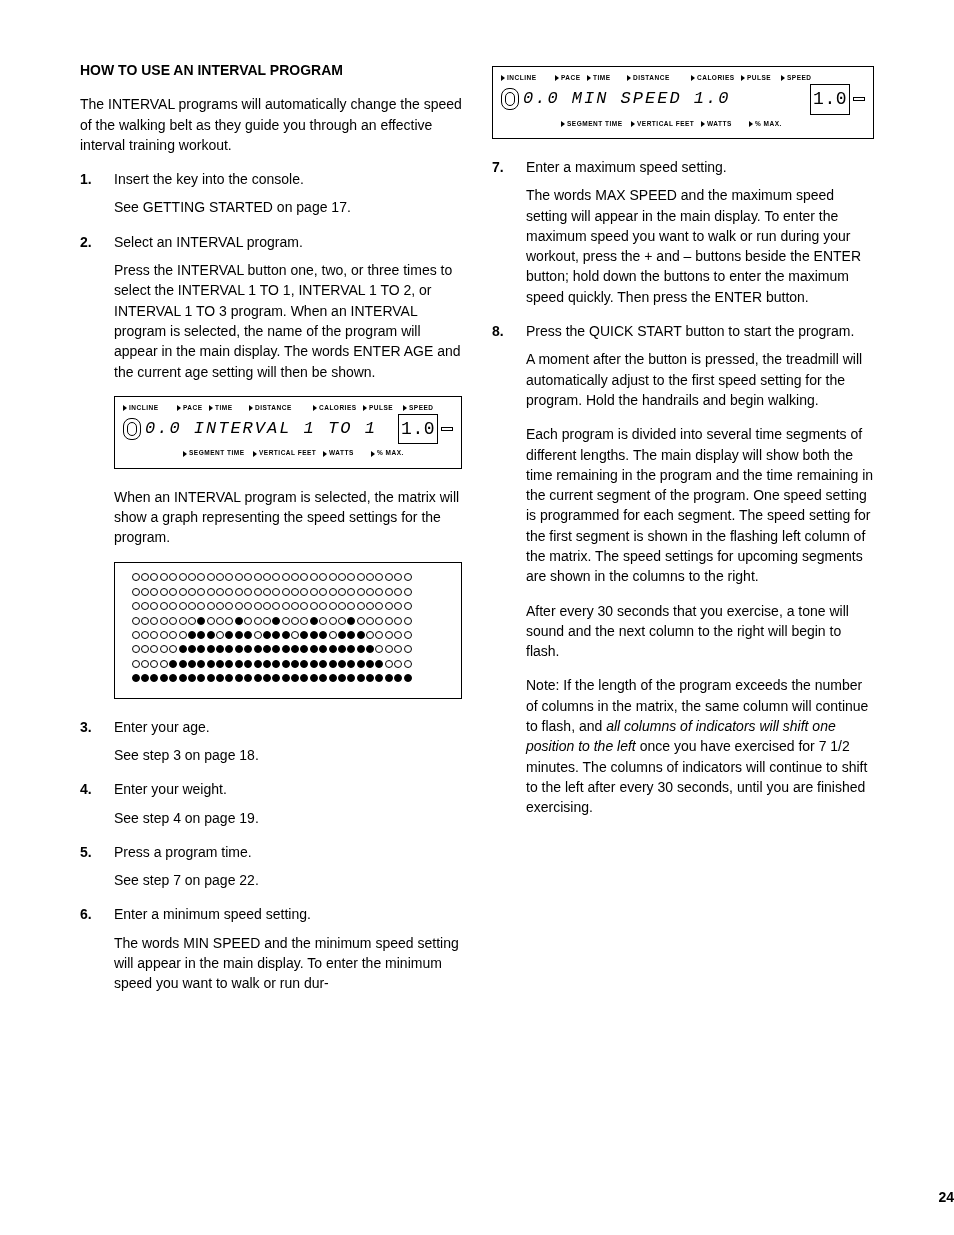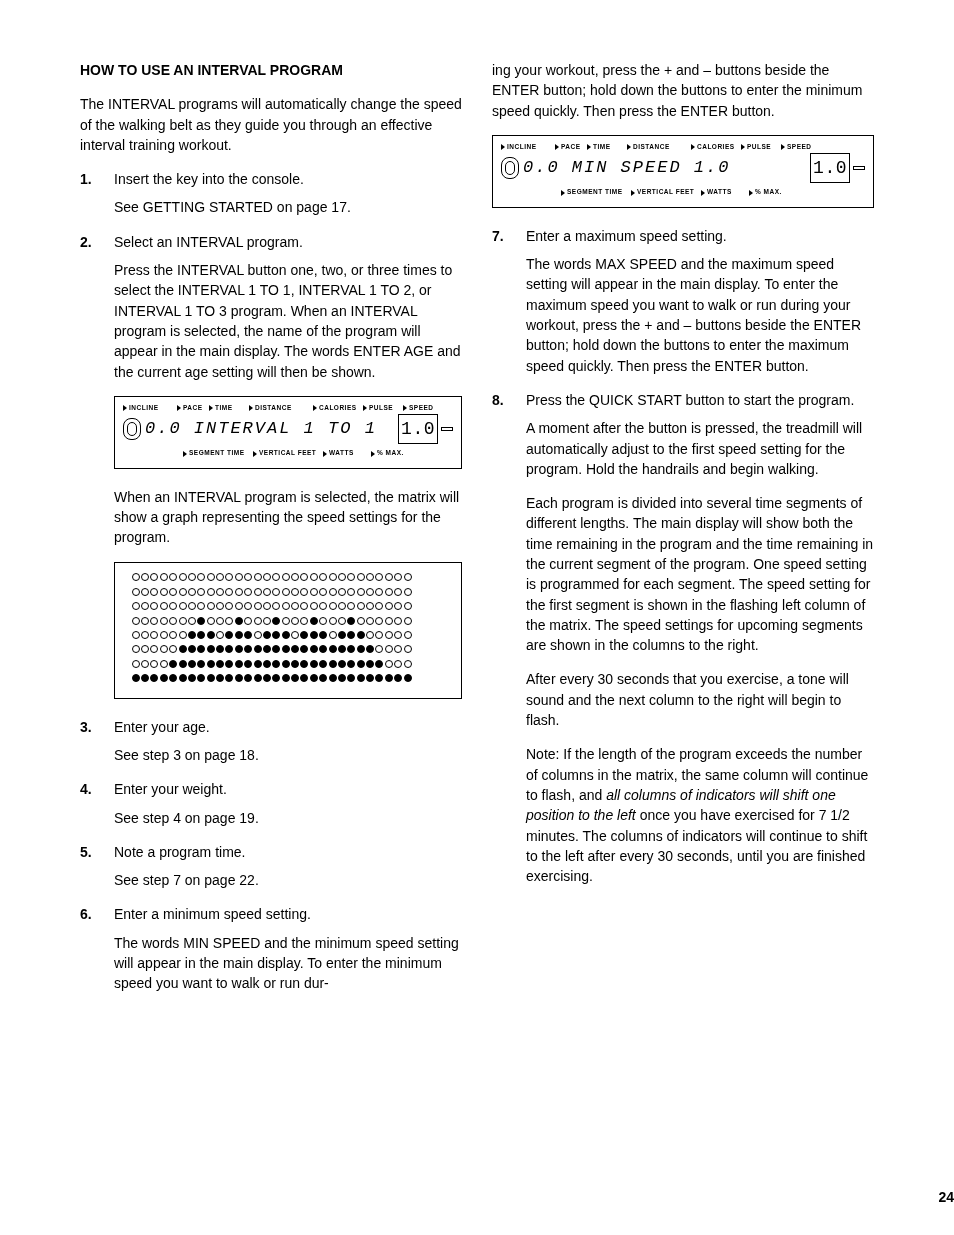"ing your workout, press the" p { html: <p>ing your workout, press the + and – buttons beside the ENTER button; hold down the buttons to enter the minimum speed quickly. Then press the ENTER button.</p> -> none }
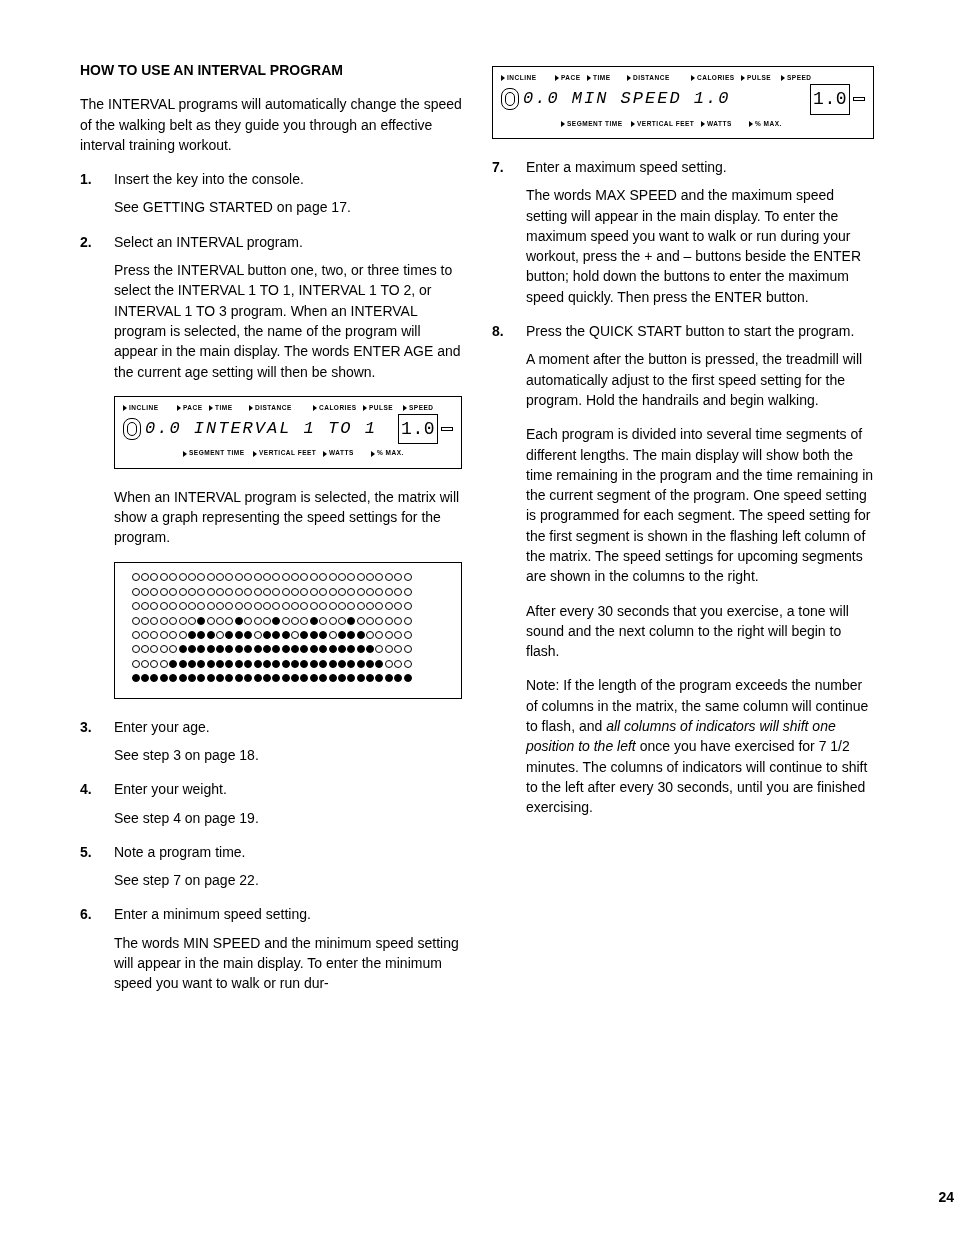"Note a program time." div.step-head { text: Note -> Press }
